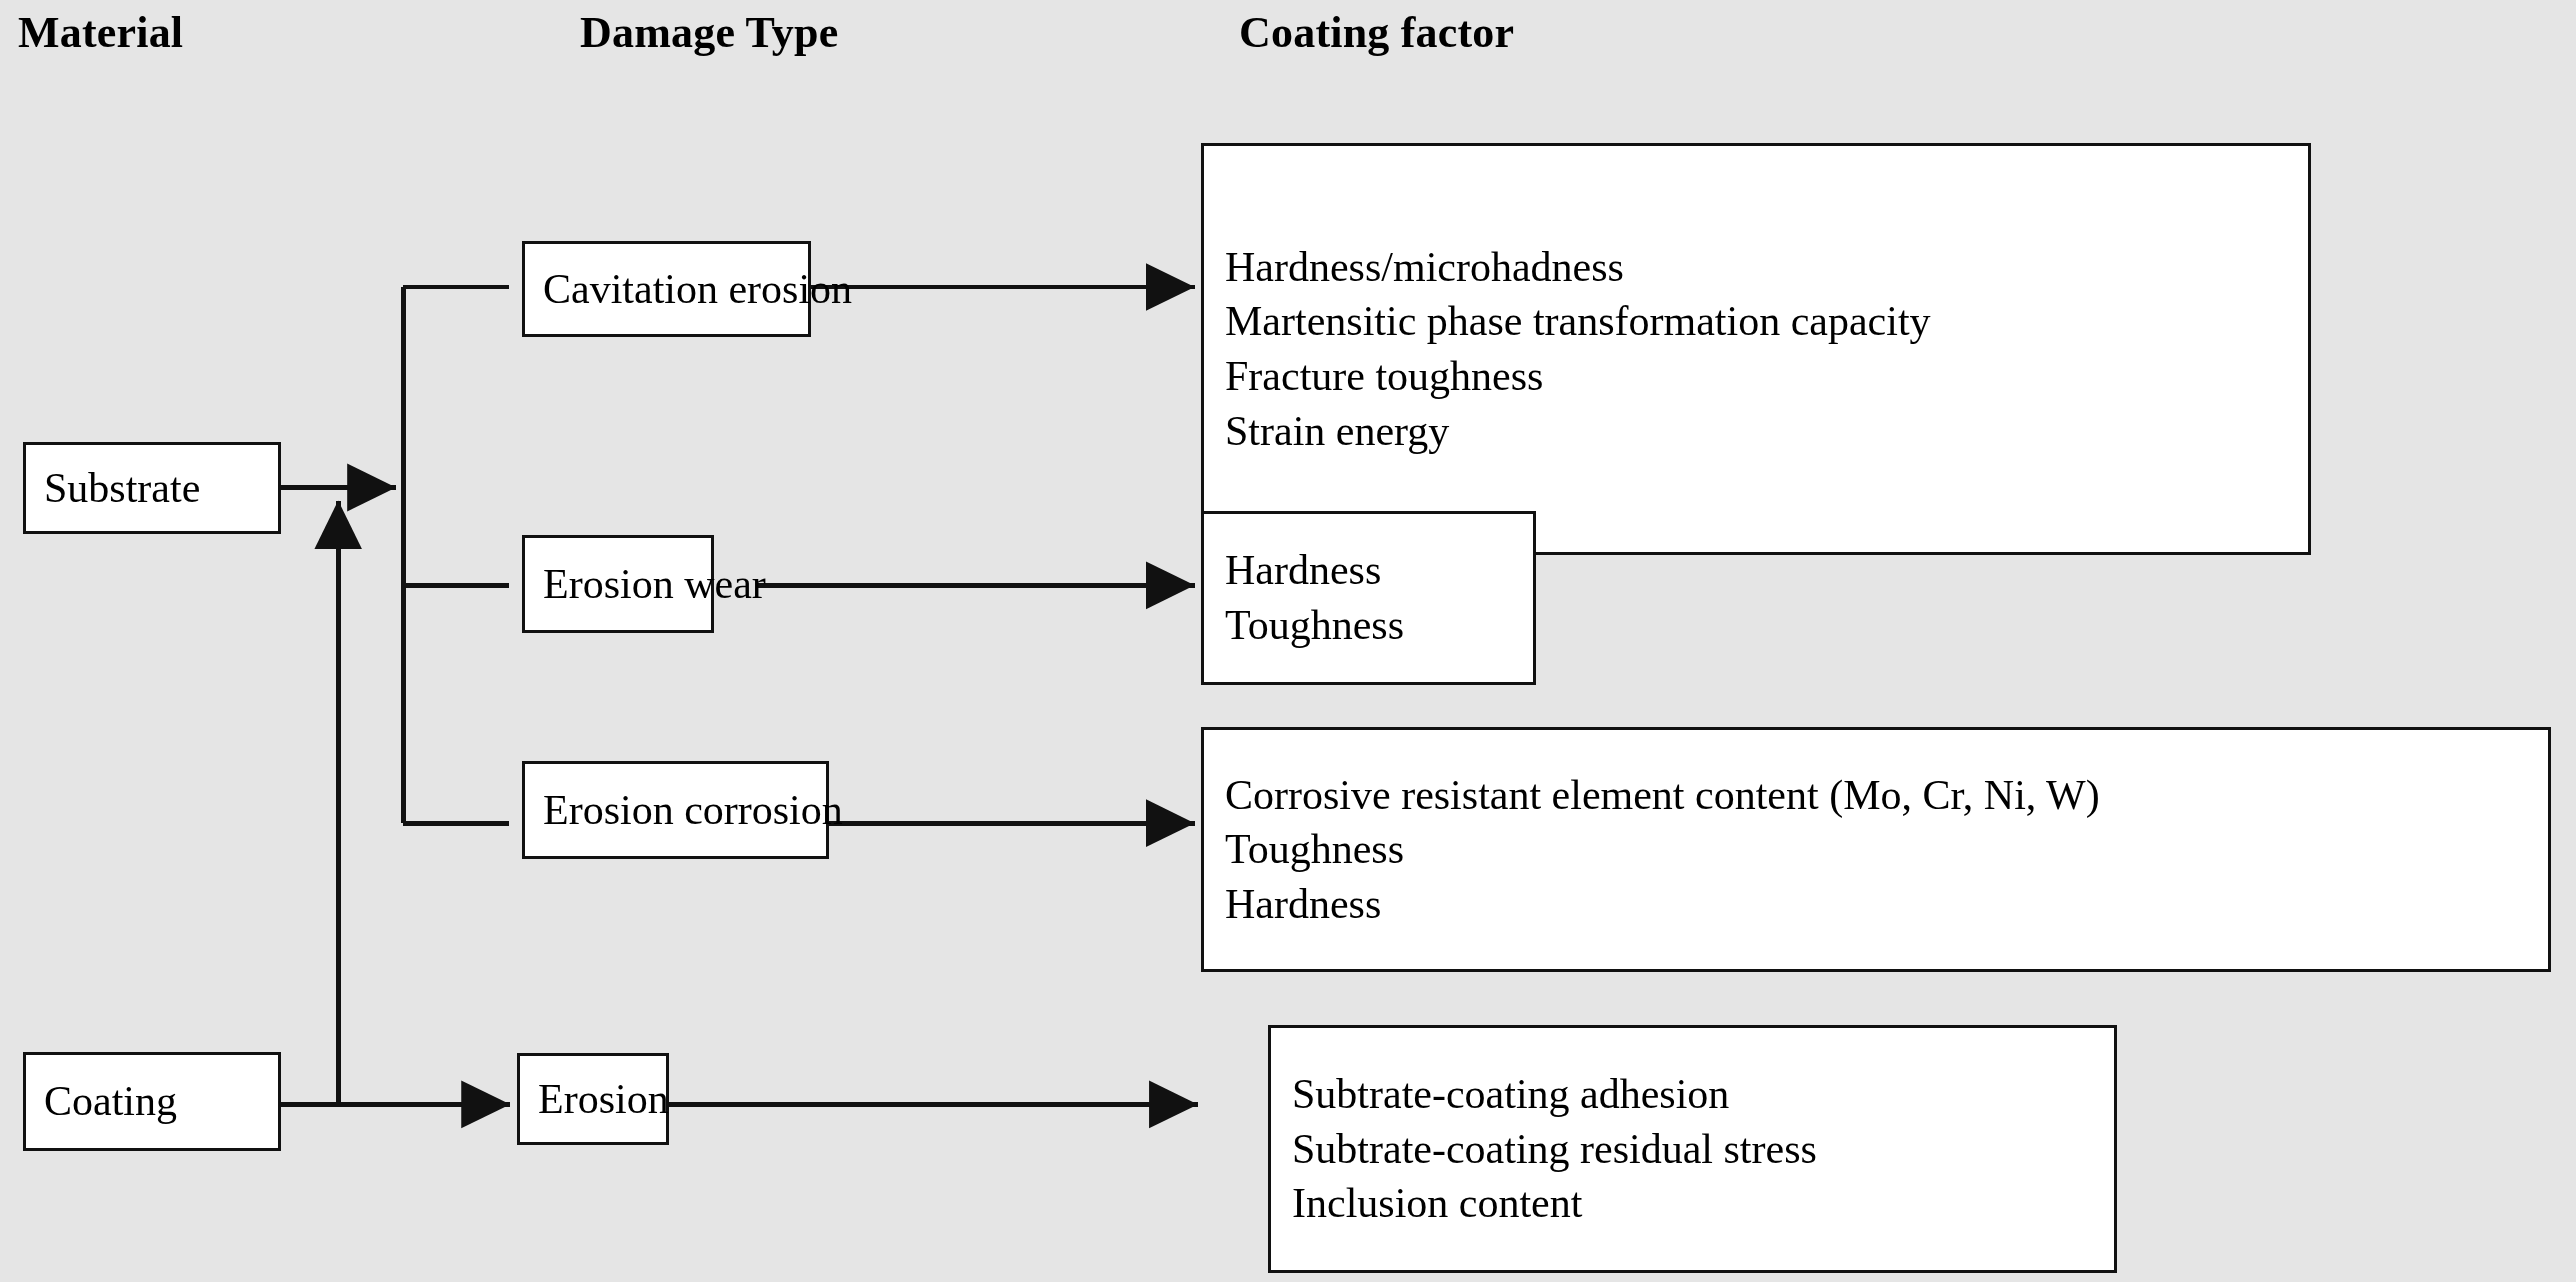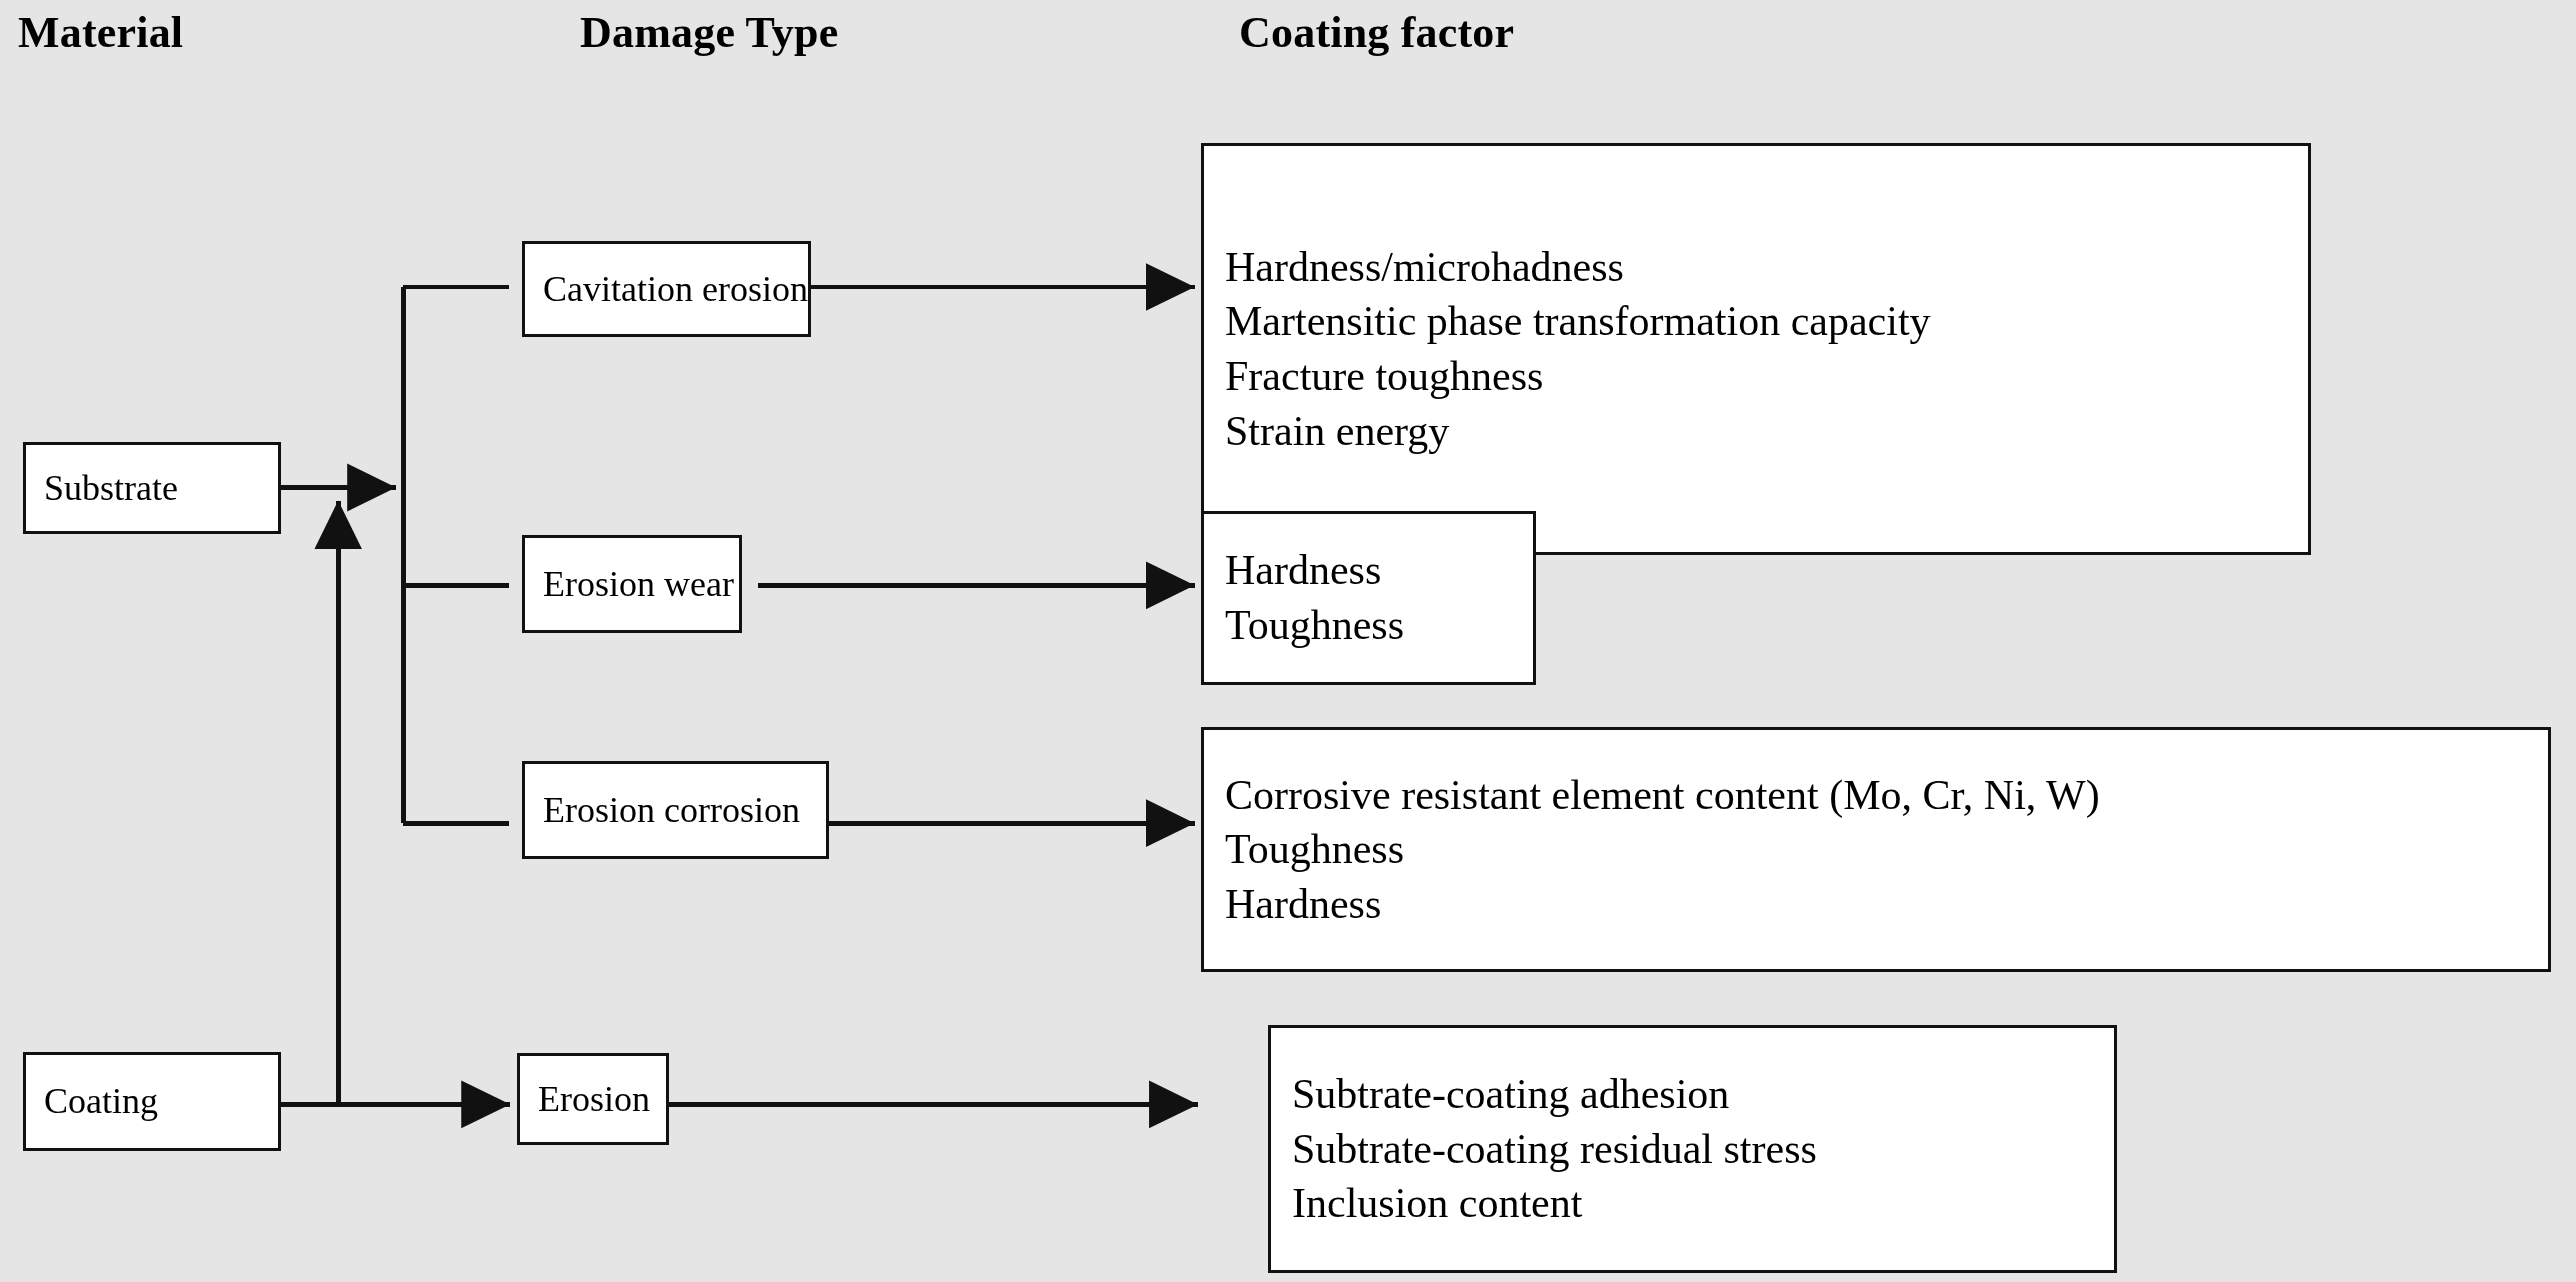"Cavitation erosion" .node { font-size: 36px -> 42px }
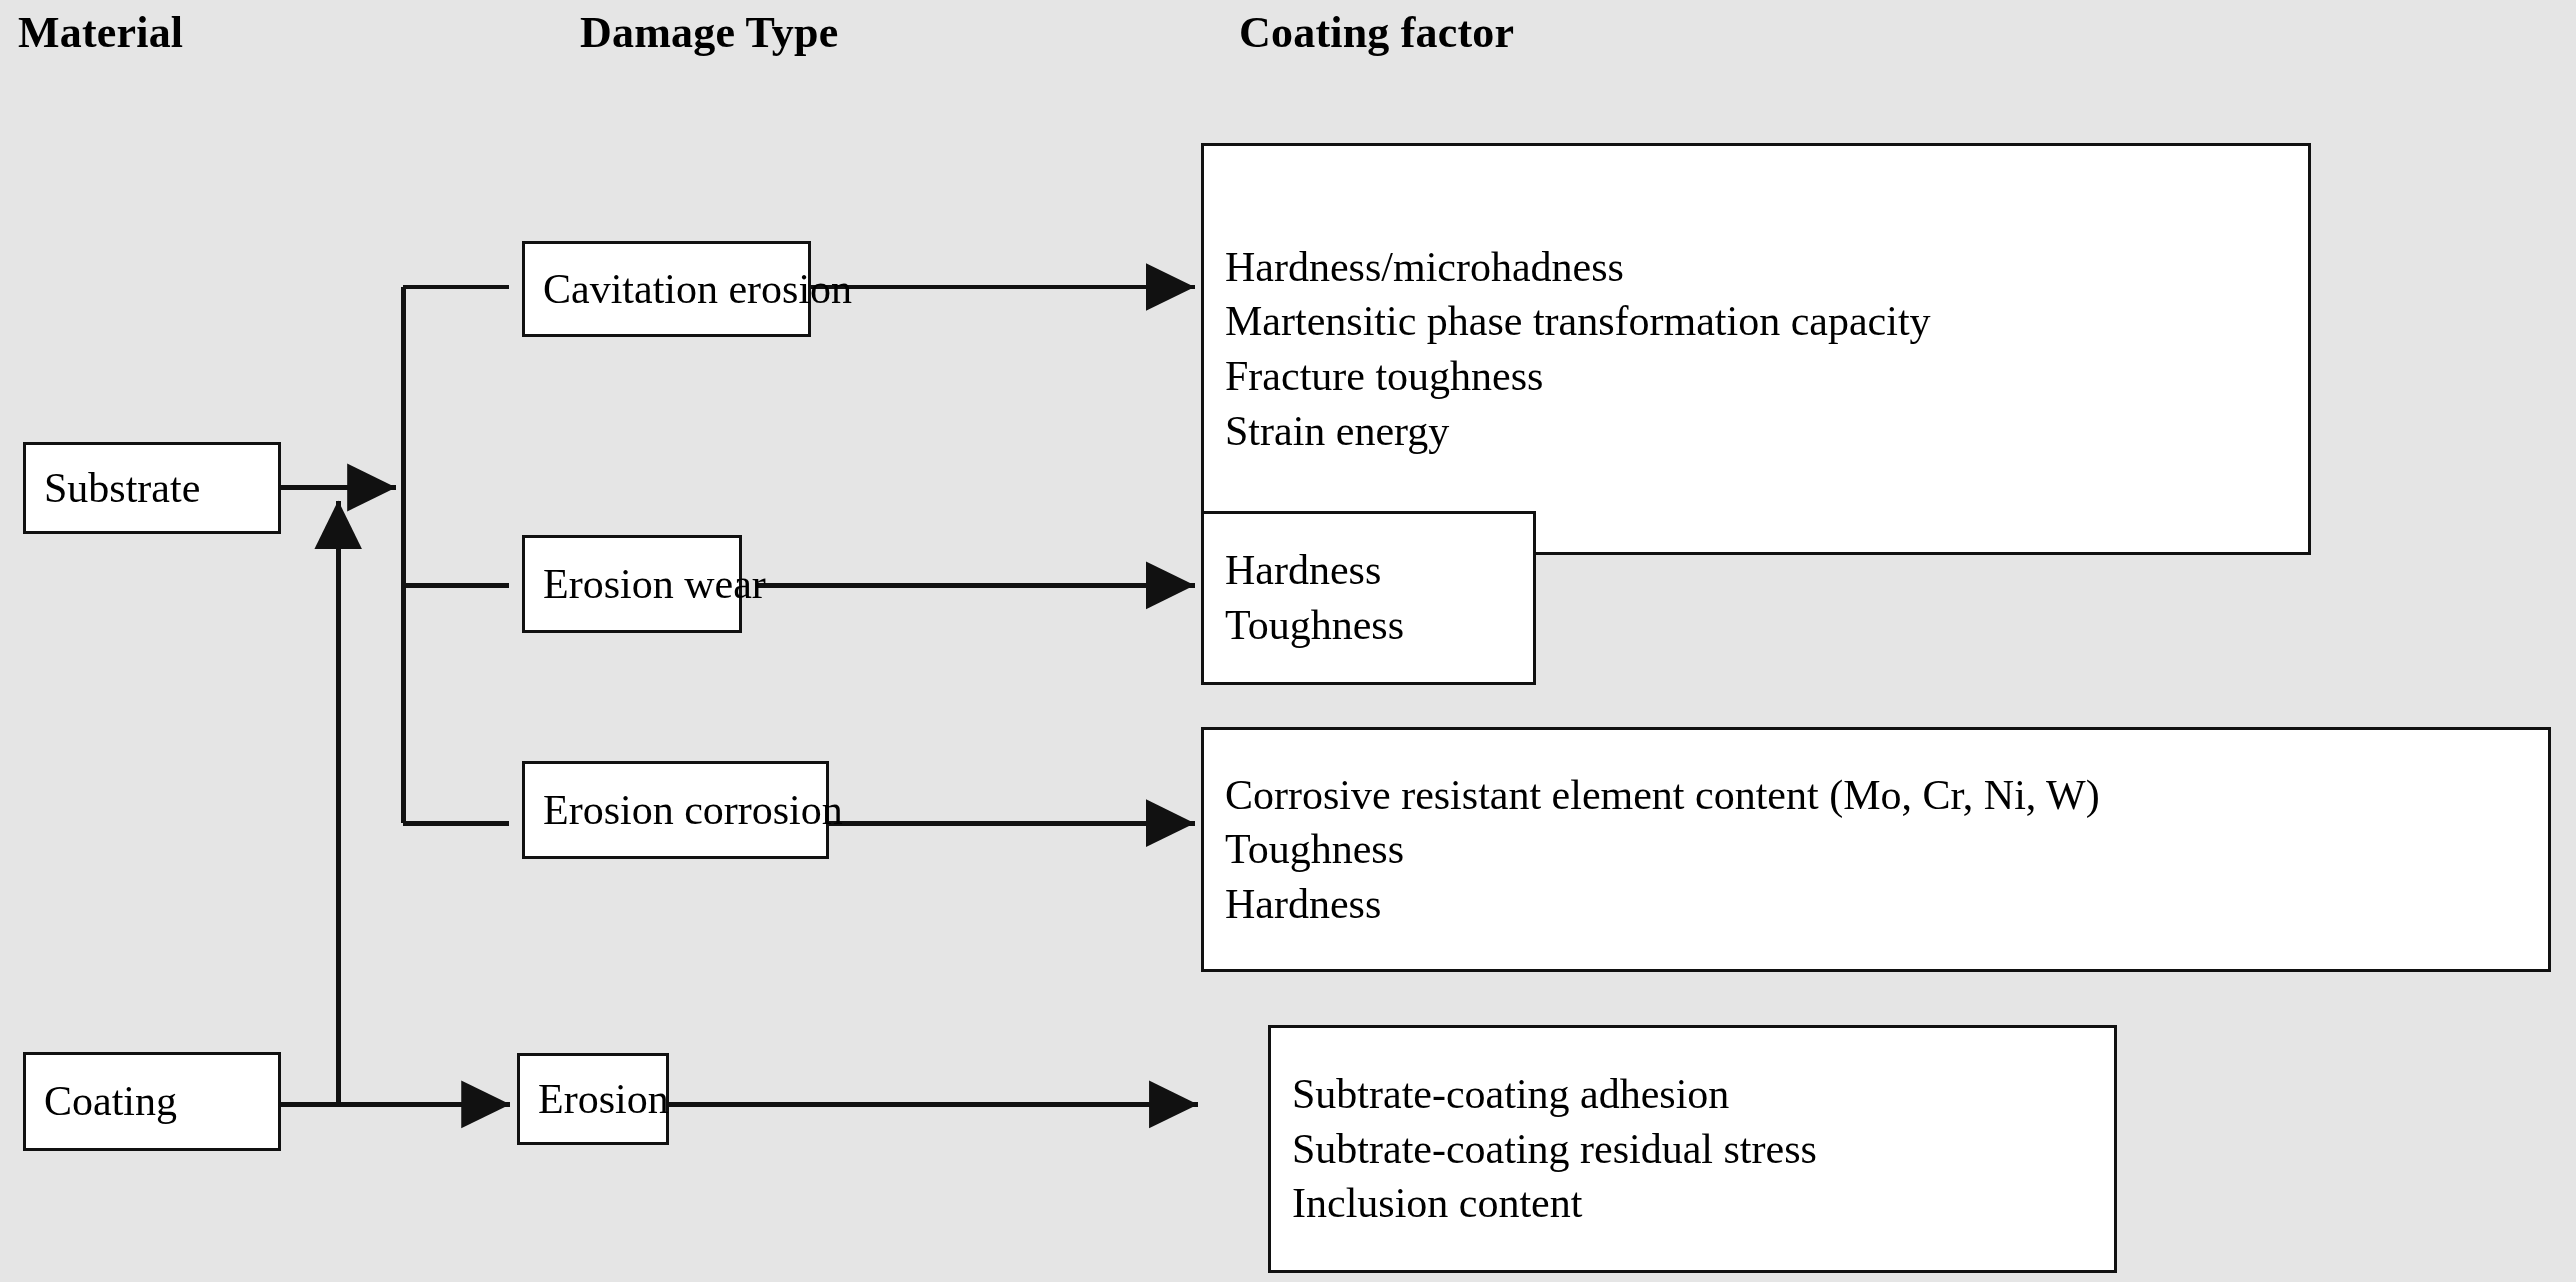"Erosion wear" div.node { width: 220px -> 192px }
